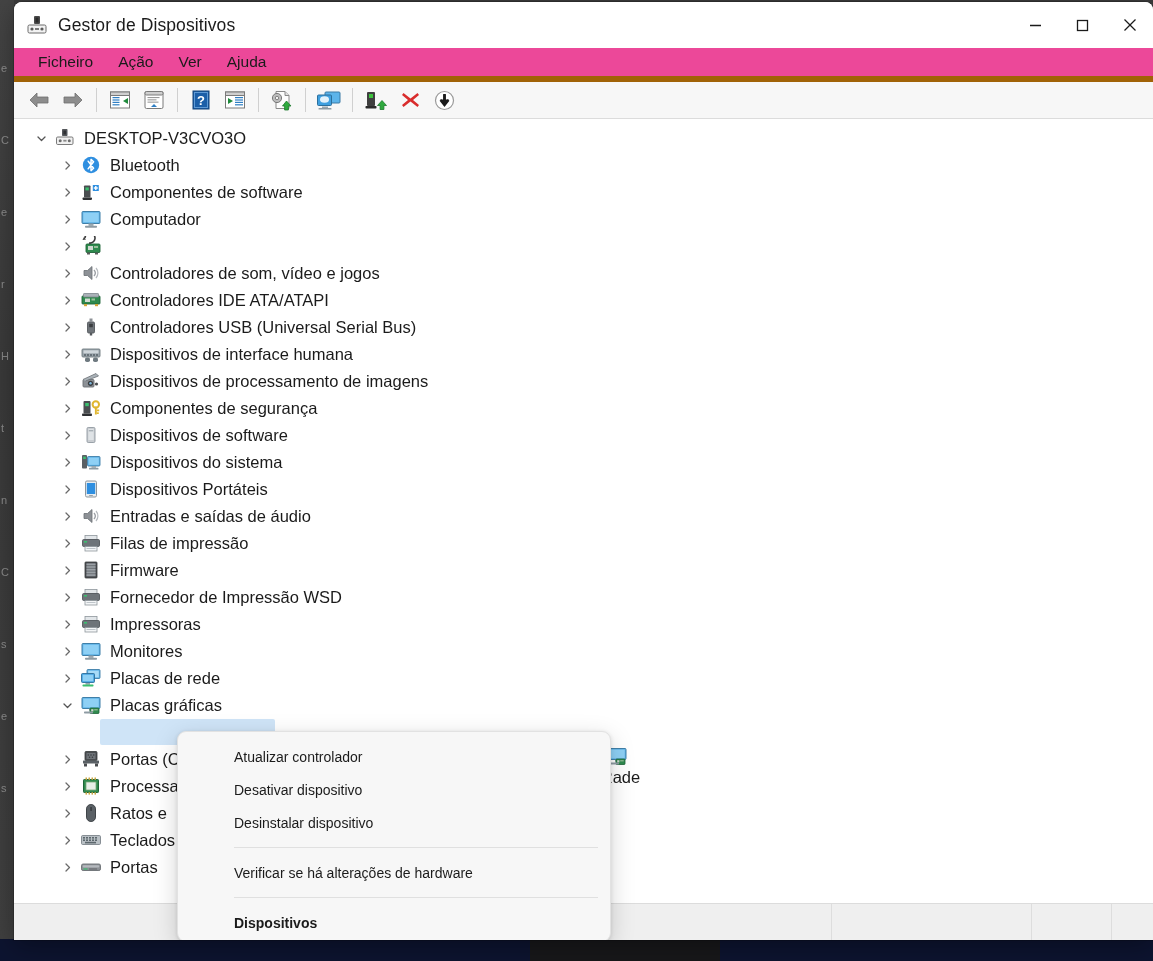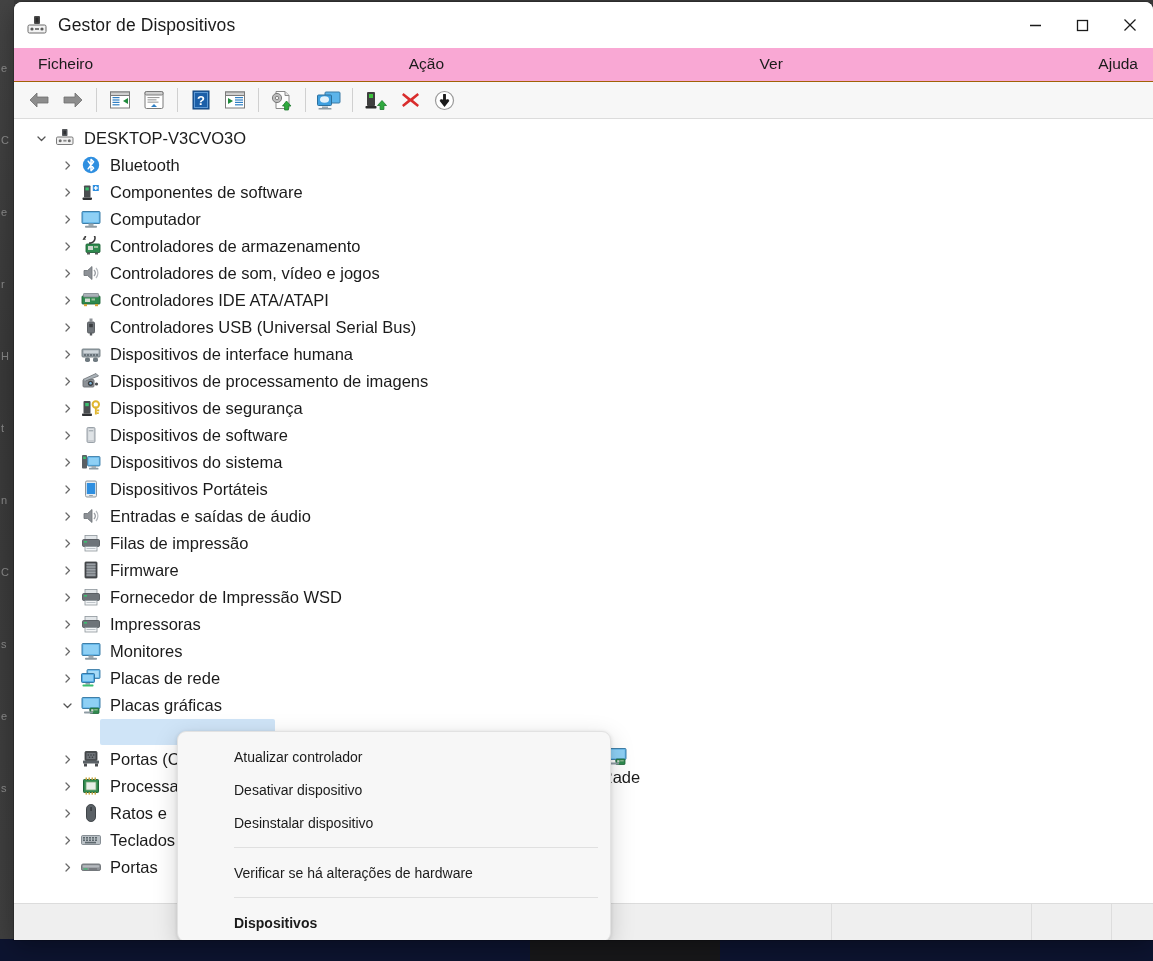"Ficheiro" #menubar { background: #f9a8d4 -> #ec4899; border-bottom: 1px solid #a16207 -> 6px solid #a16207; justify-content: space-between -> none }
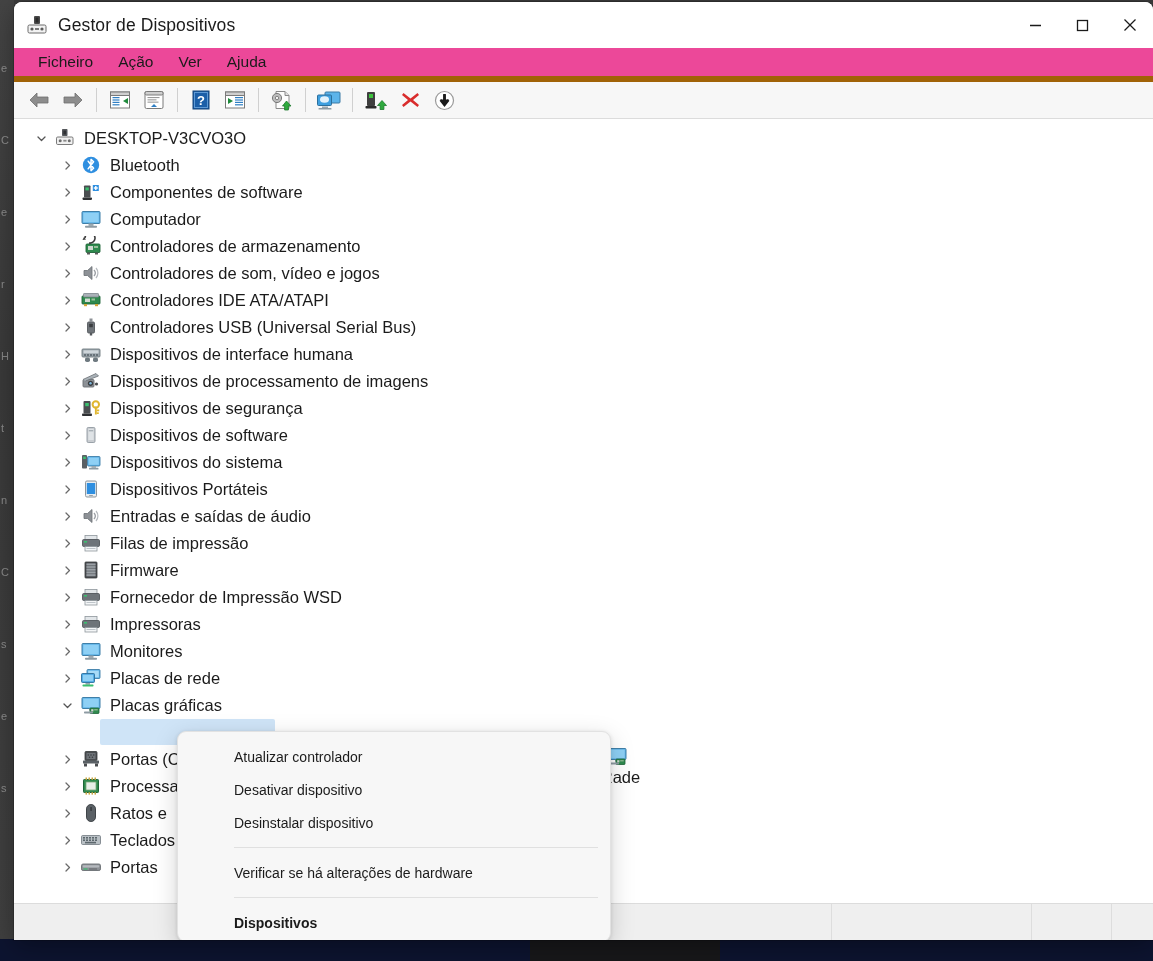"Controladores de armazenamento" span.lbl { html: <span>Controladores de armazenamento</span> -> none }
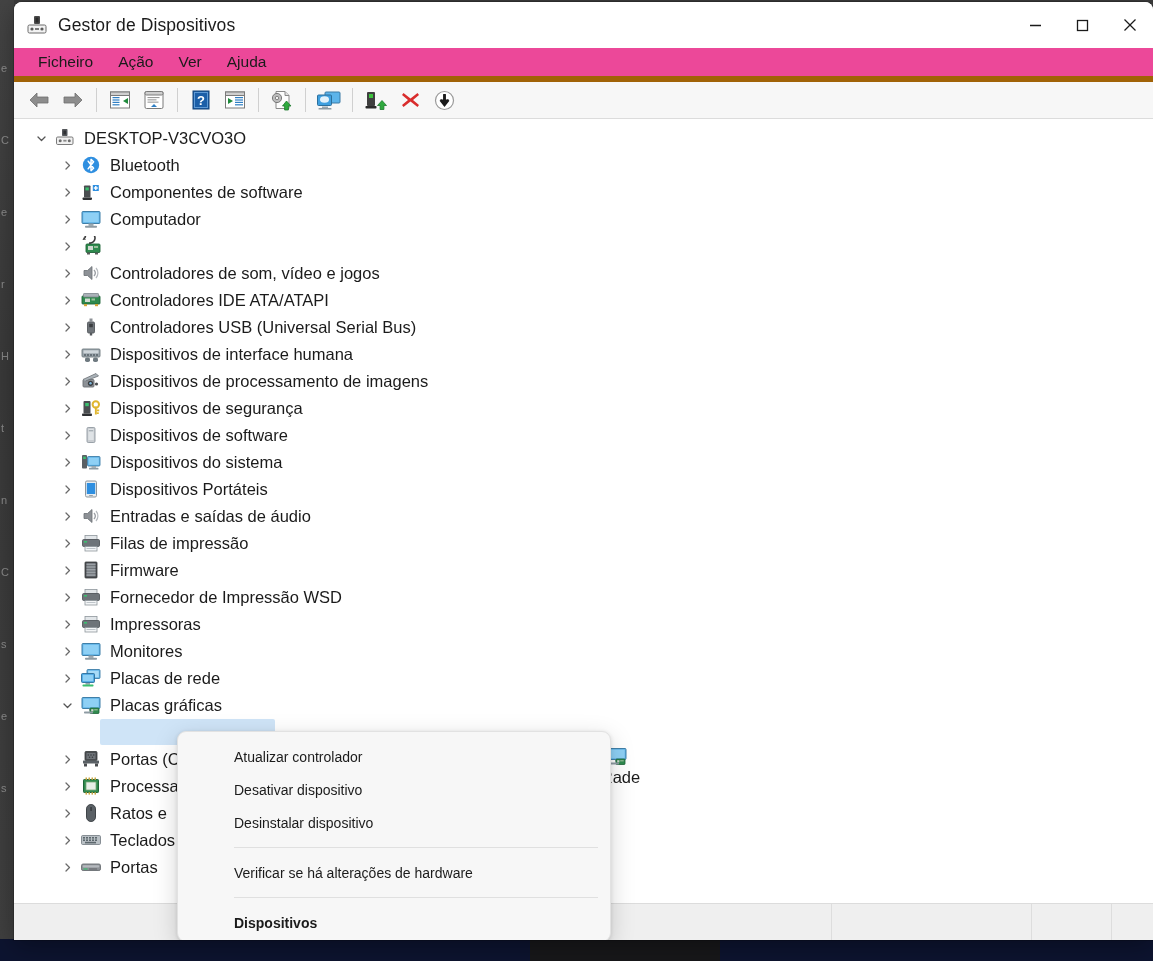"Dispositivos de segurança" span.lbl { text: Dispositivos -> Componentes }
